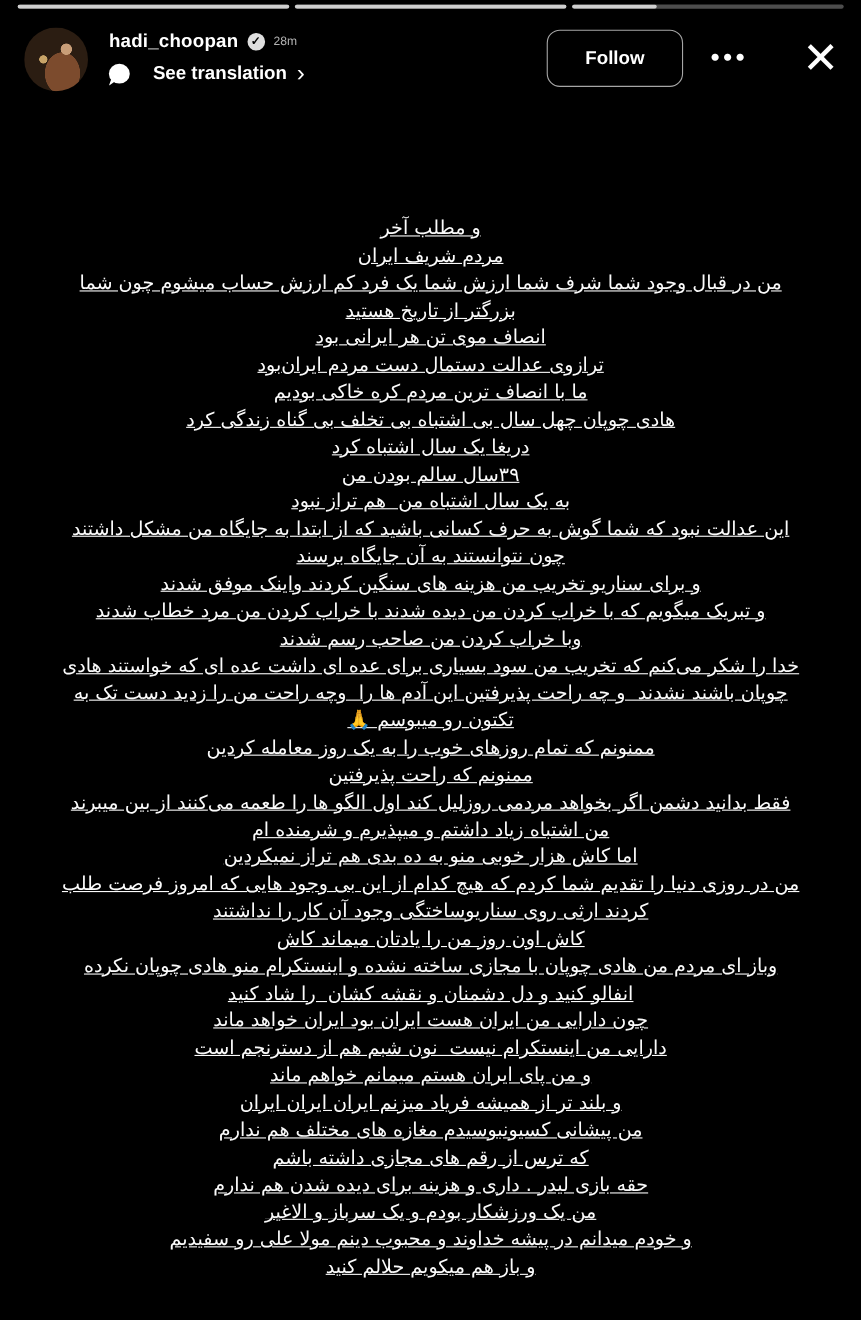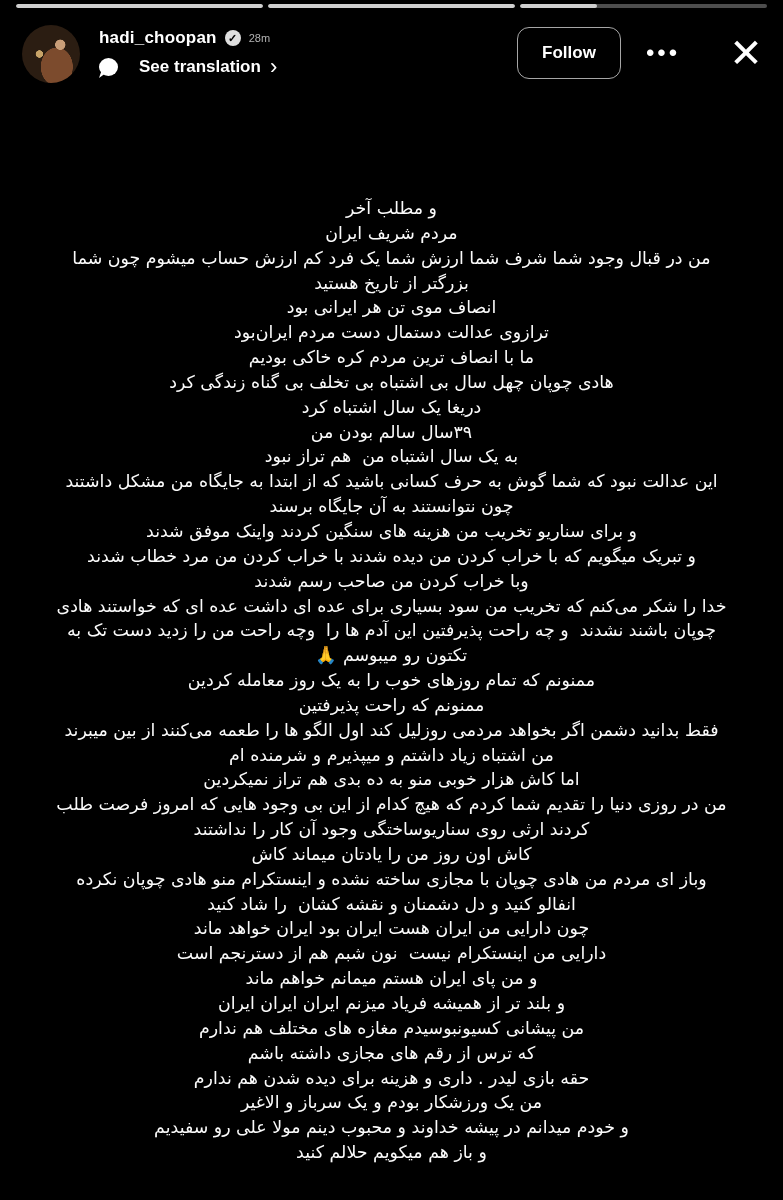"Follow" .follow { width: 104px -> 124px }
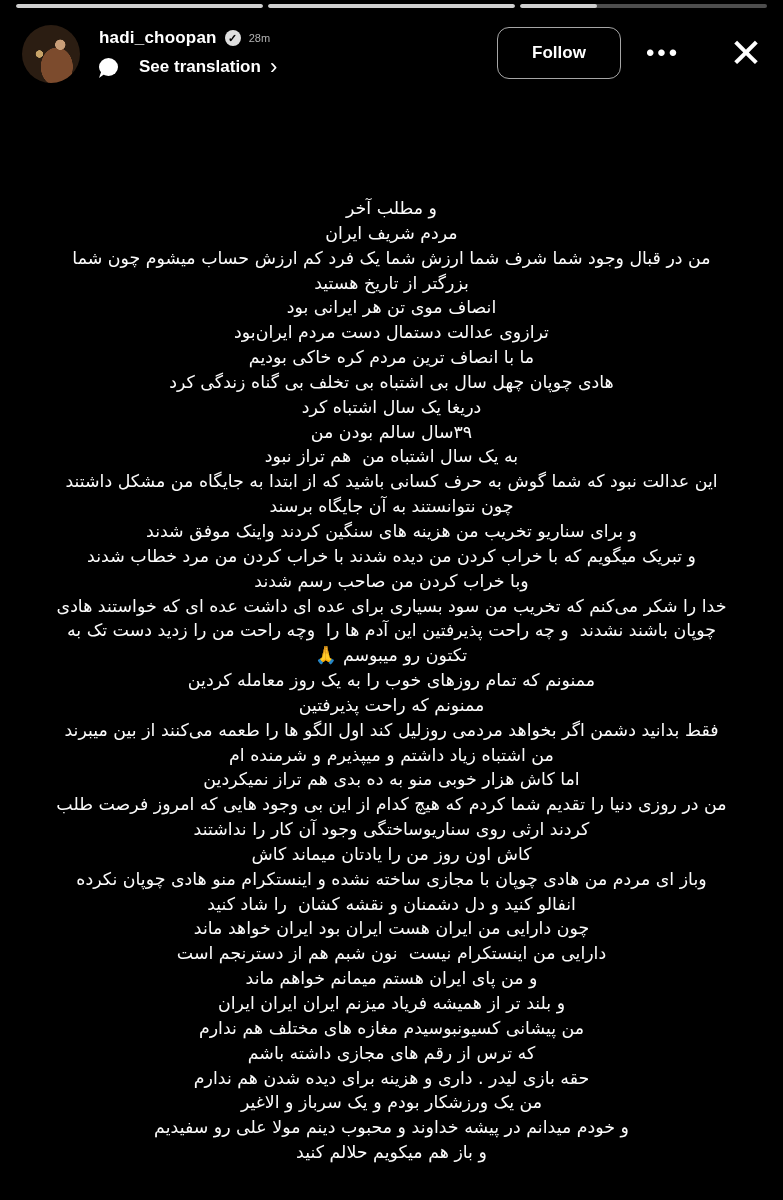"و مطلب آخر" .story-text { text-decoration: none -> underline }
